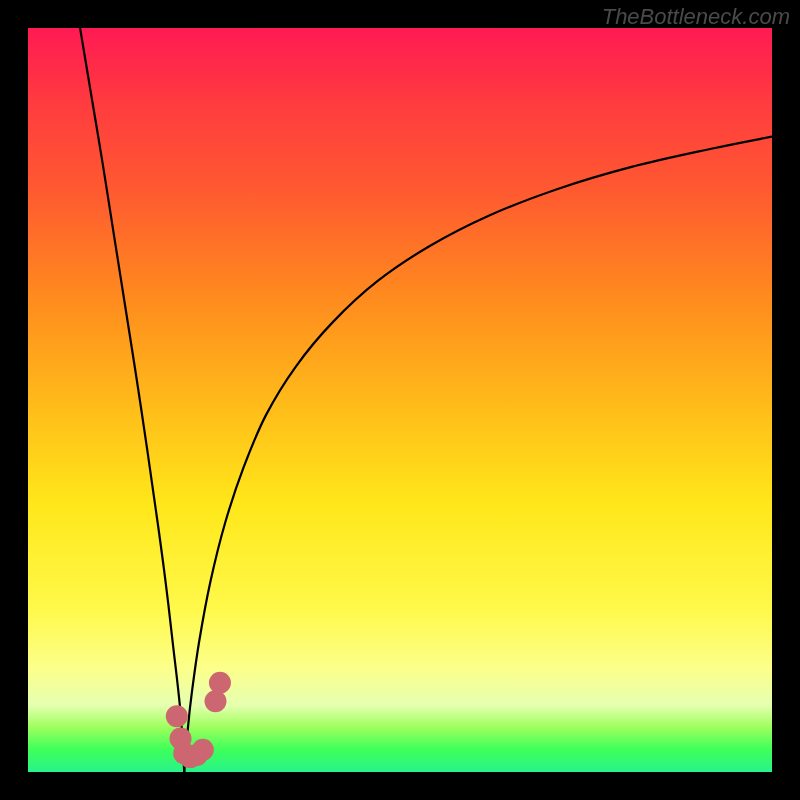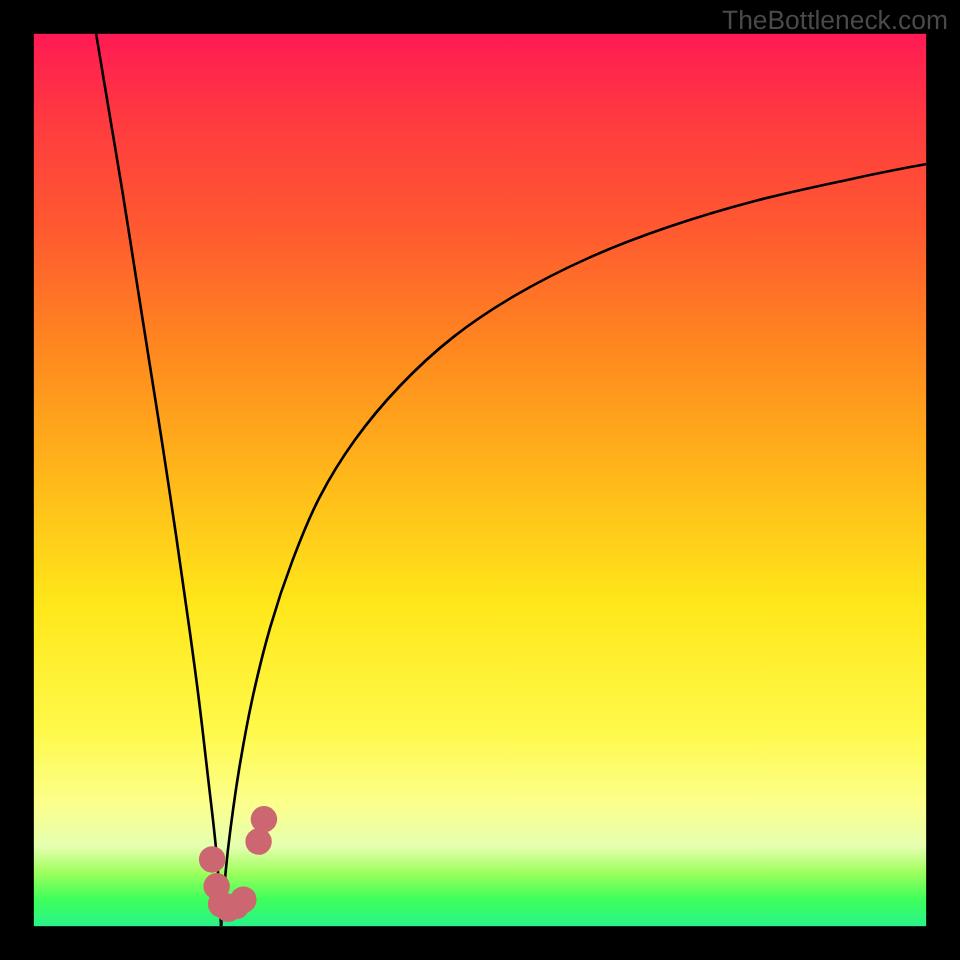"TheBottleneck.com" #stage { font-style: none -> italic }
